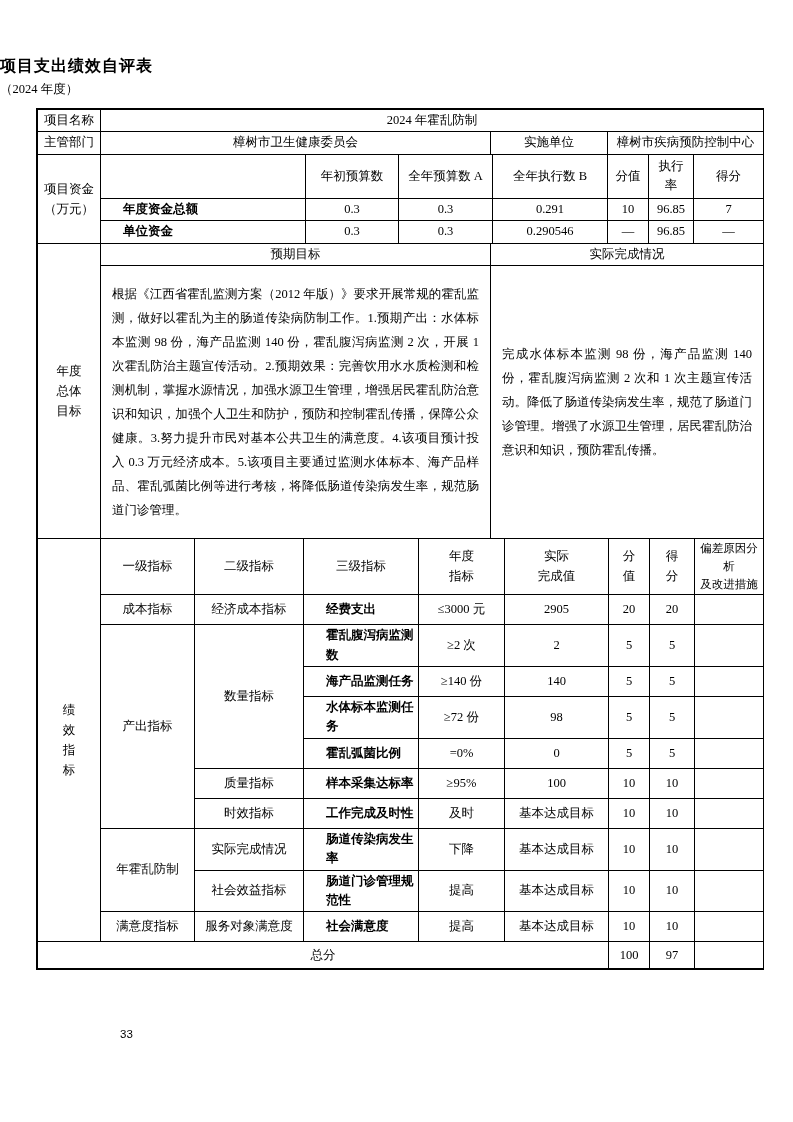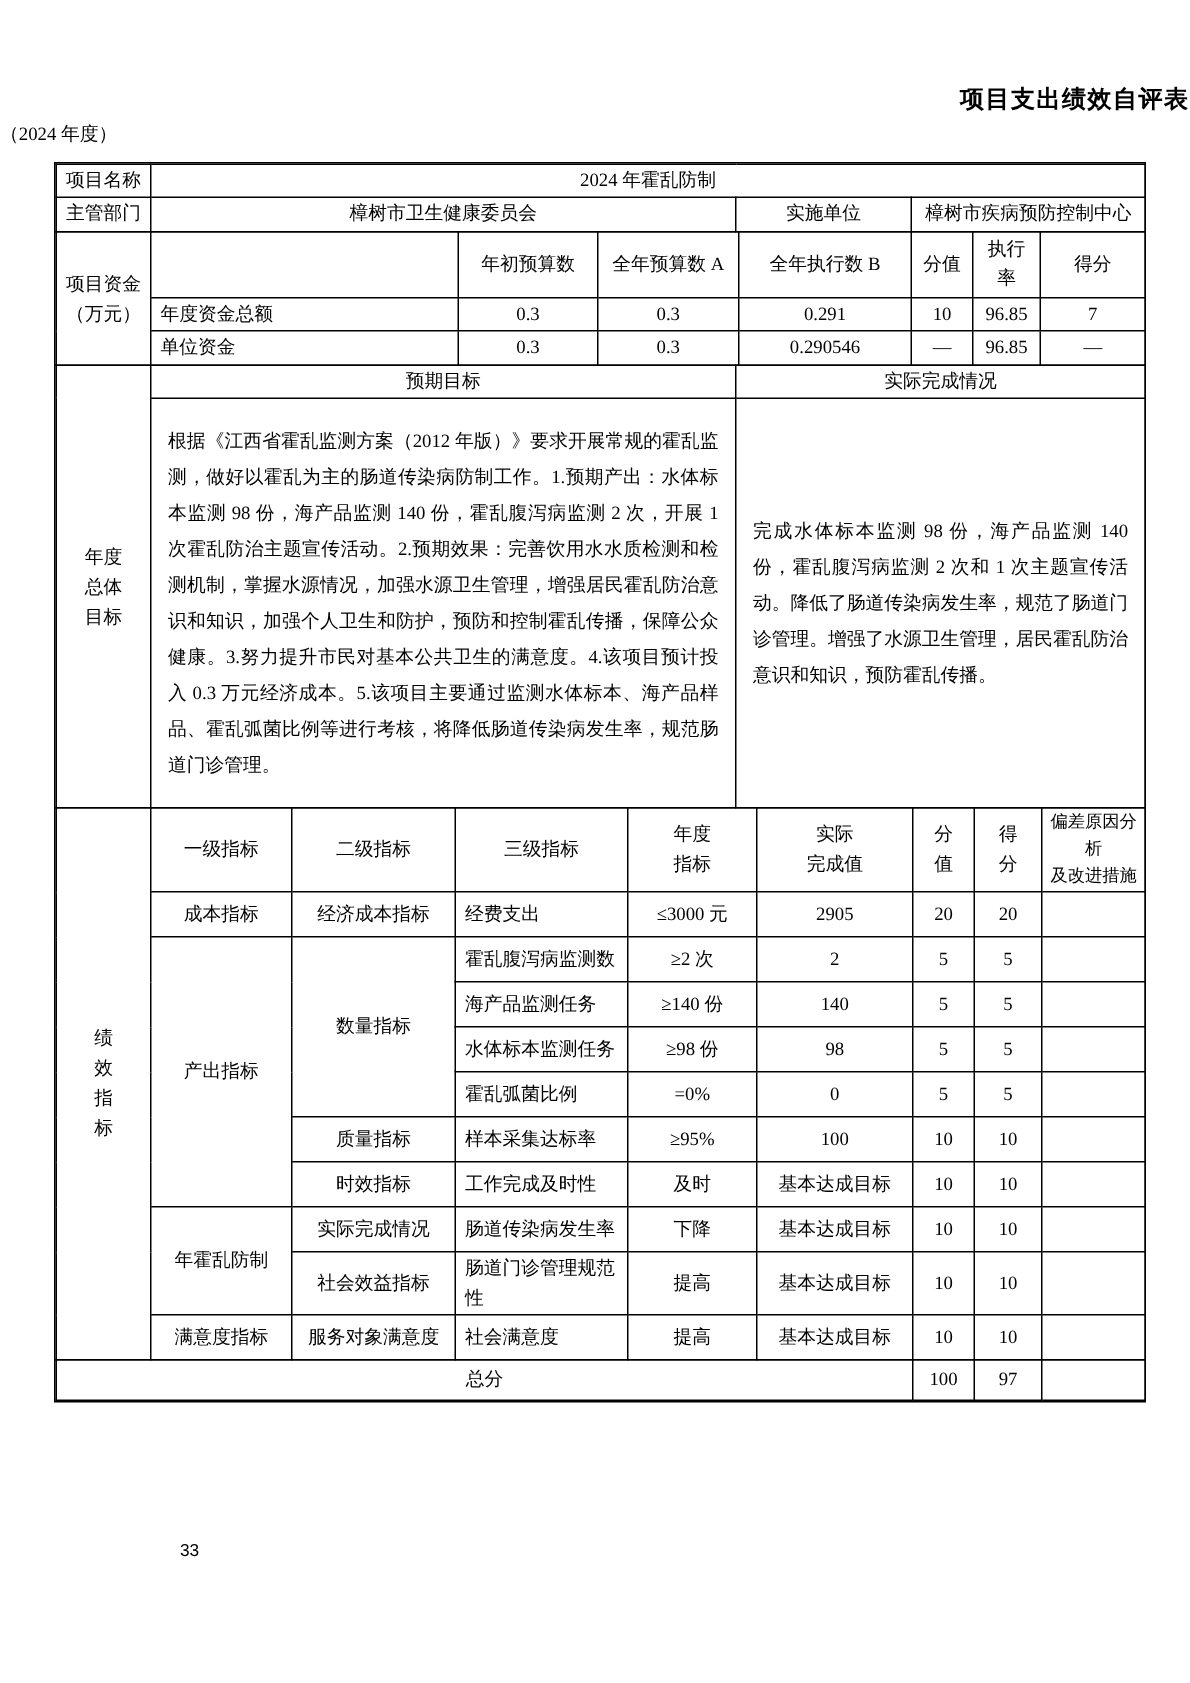"项目支出绩效自评表" .page-title { text-align: right -> left }
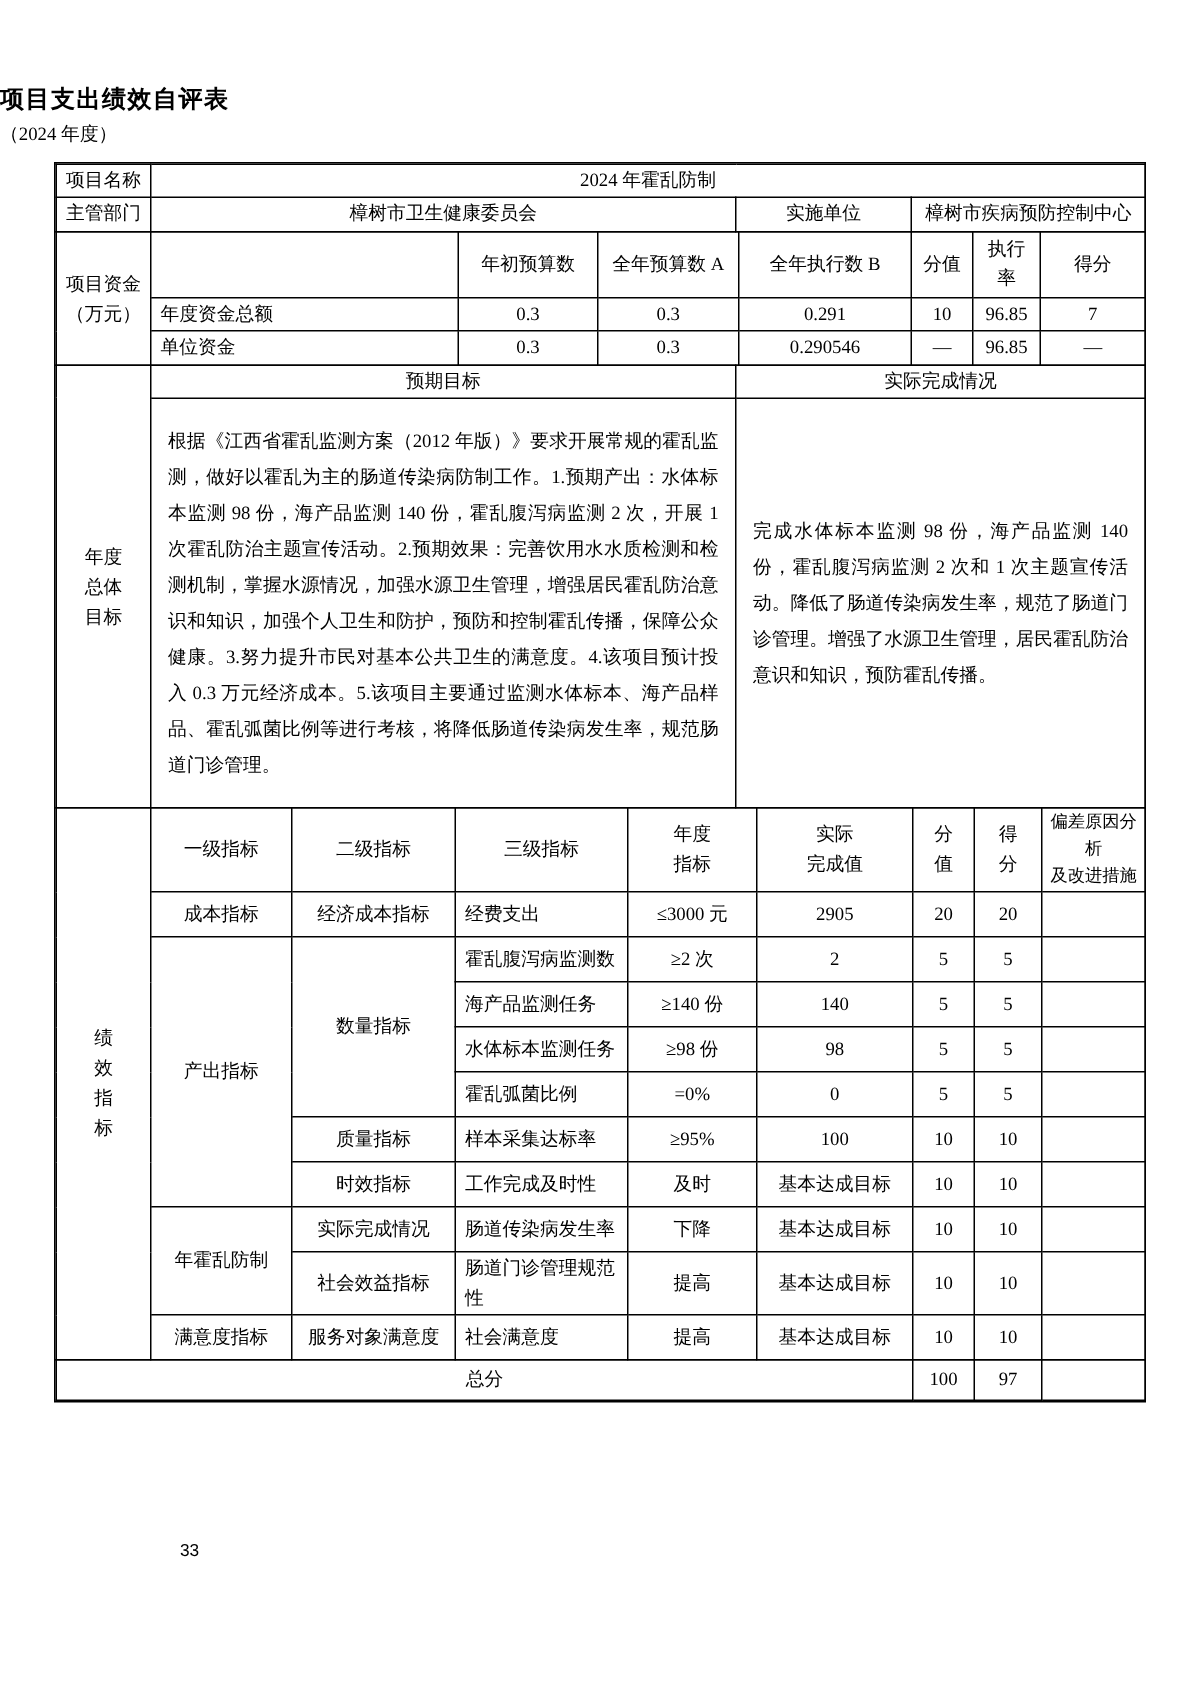"年度资金总额" td.left { font-weight: none -> bold; padding-left: 6px -> 22px }
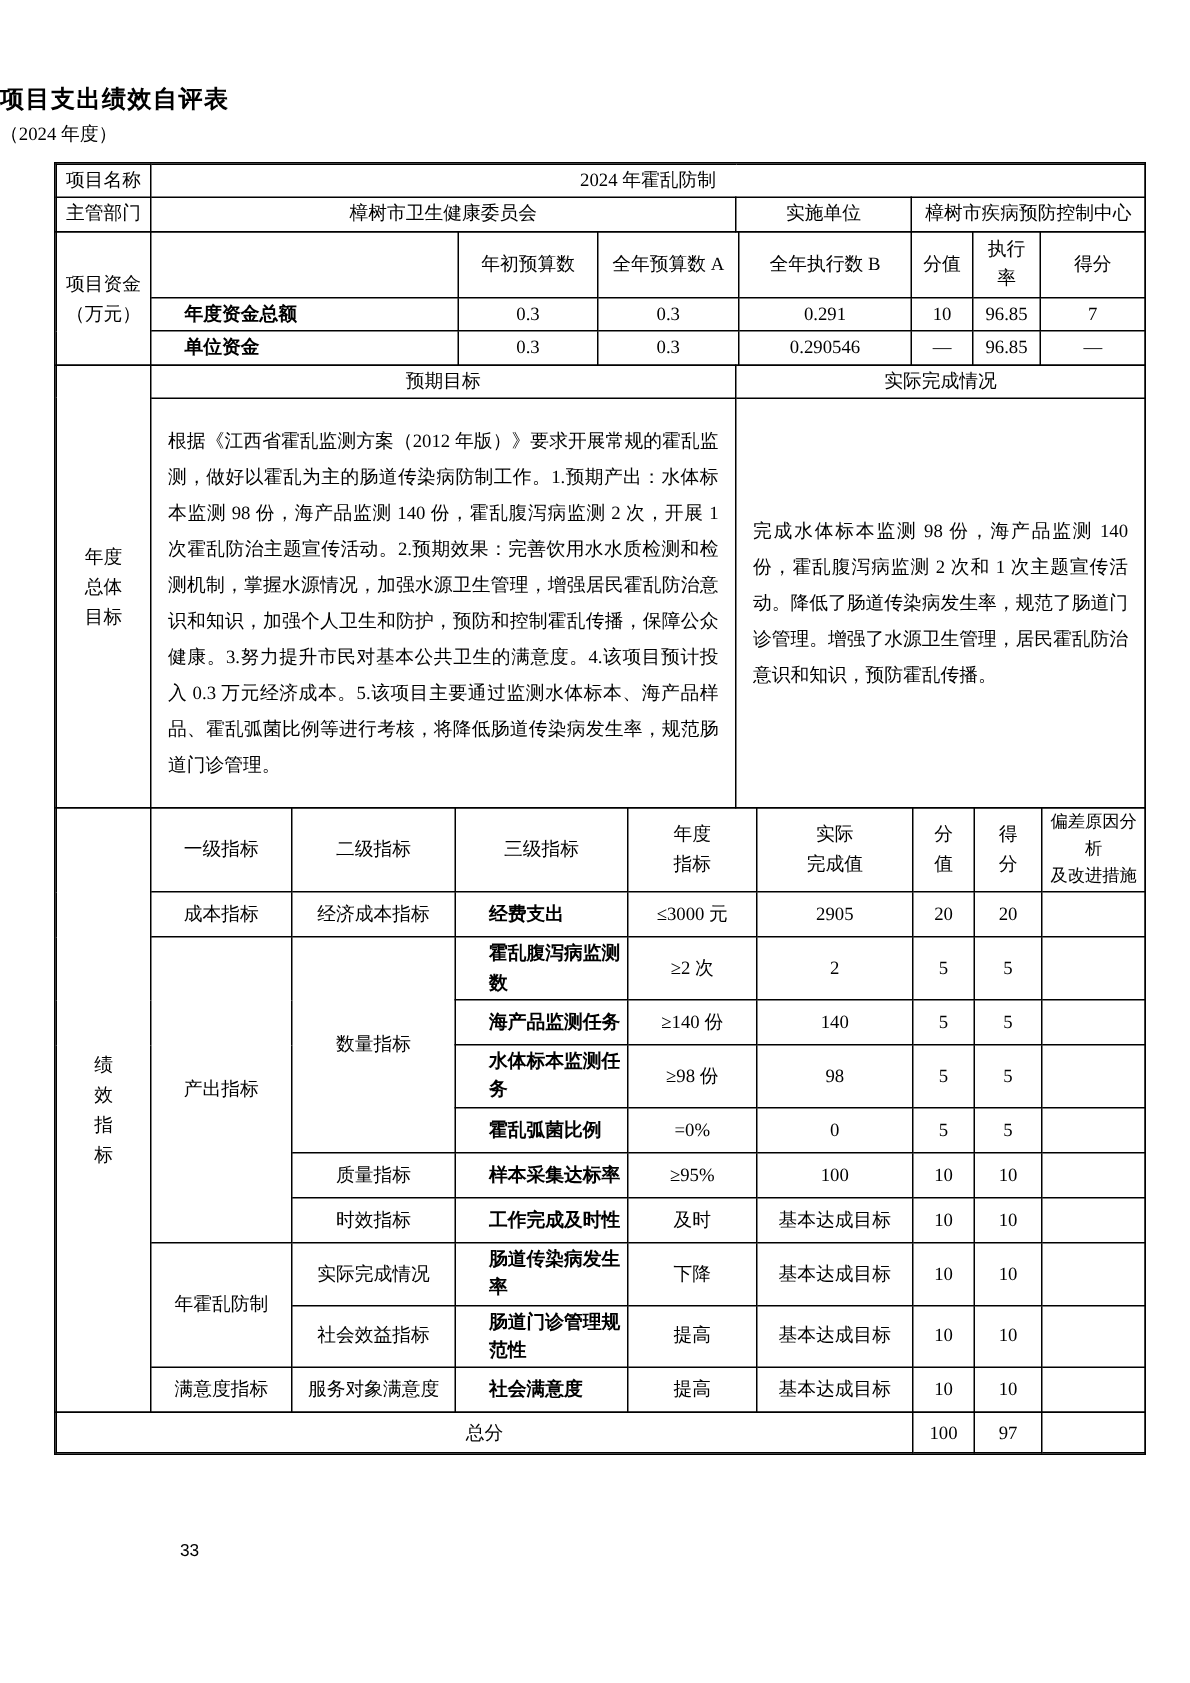"≥98 份" td { text: 98 -> 72 }
